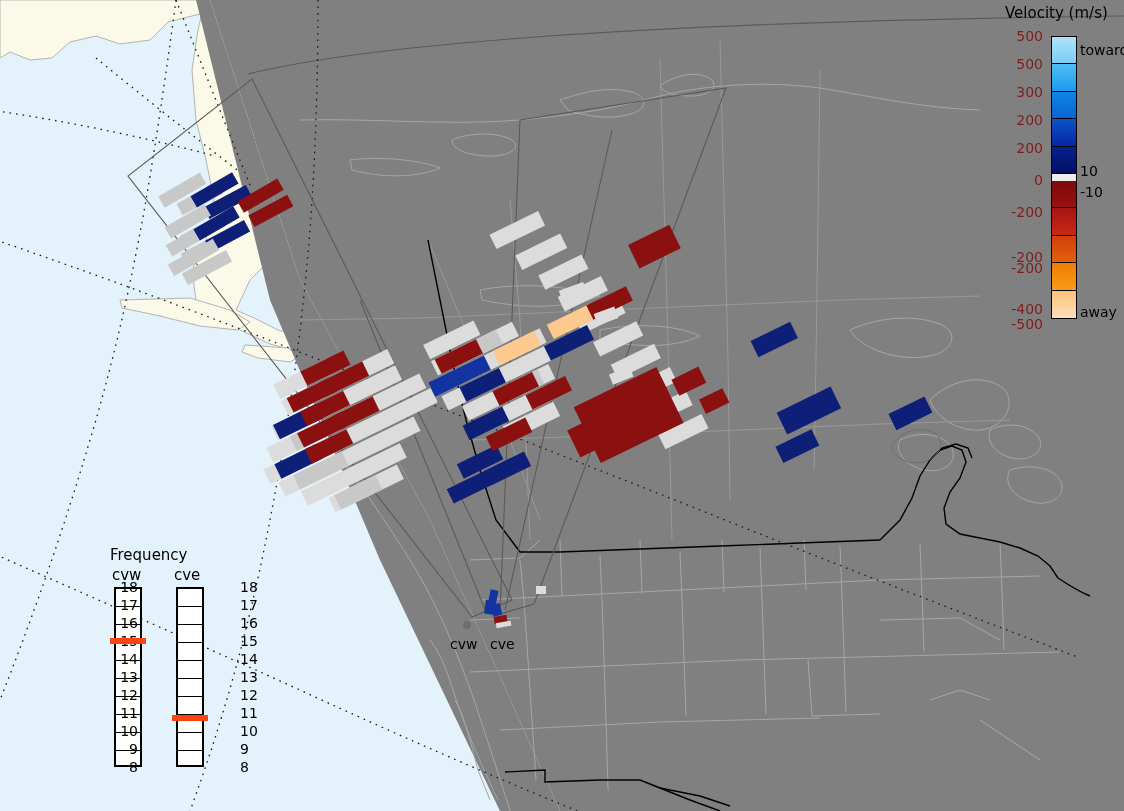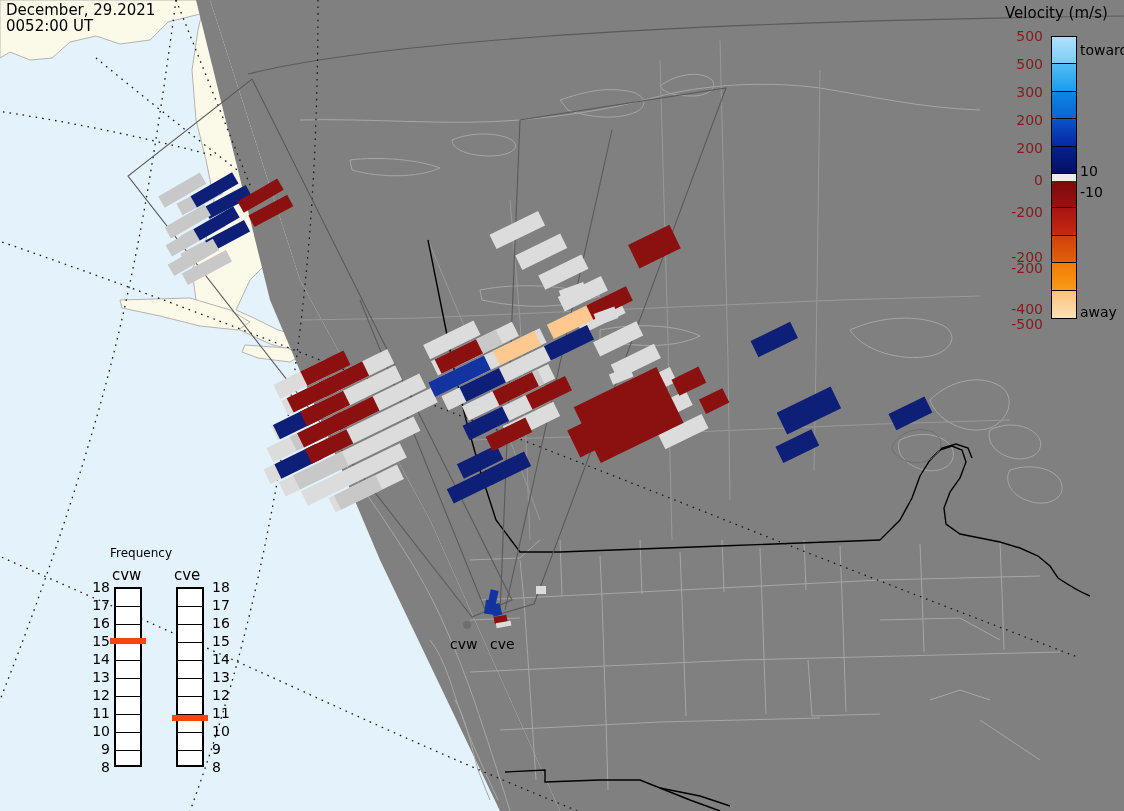"December, 29.2021 0052:00 UT" div.ts { html: <div><span>December, 29.2021</span> <span>0052:00 UT</span></div> -> none }
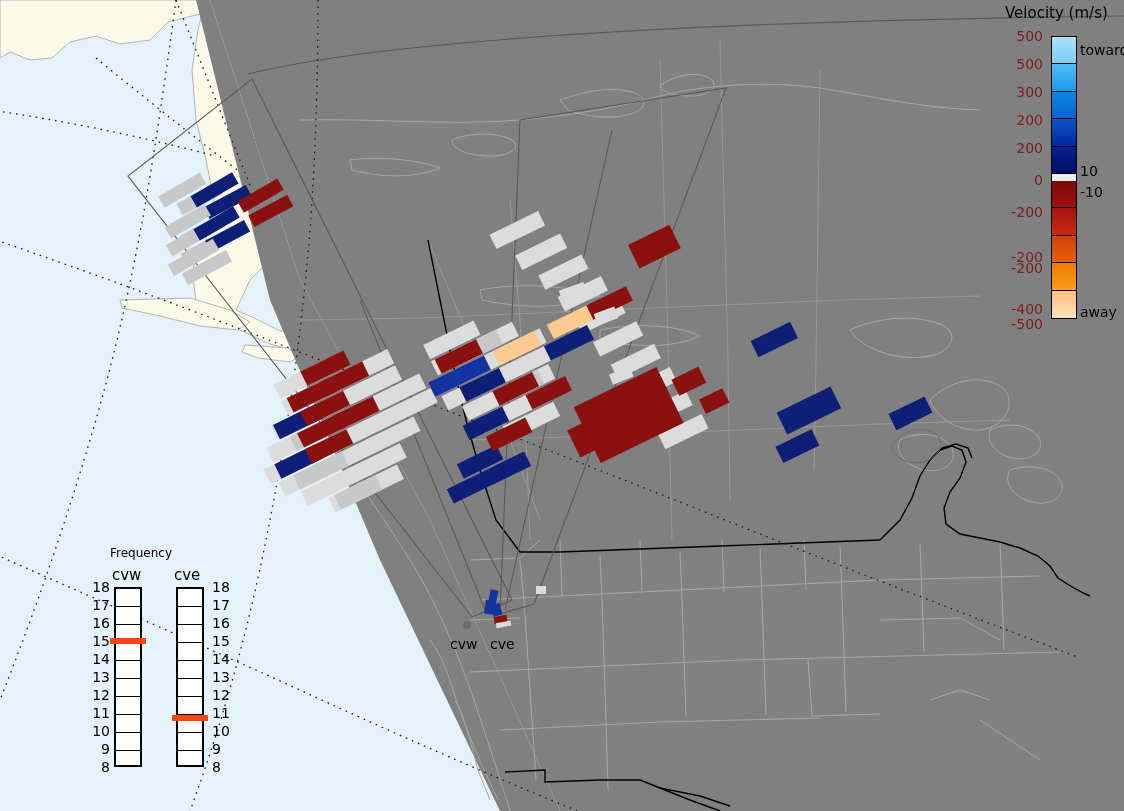"Frequency" #freq-title { font-size: 12px -> 15px }
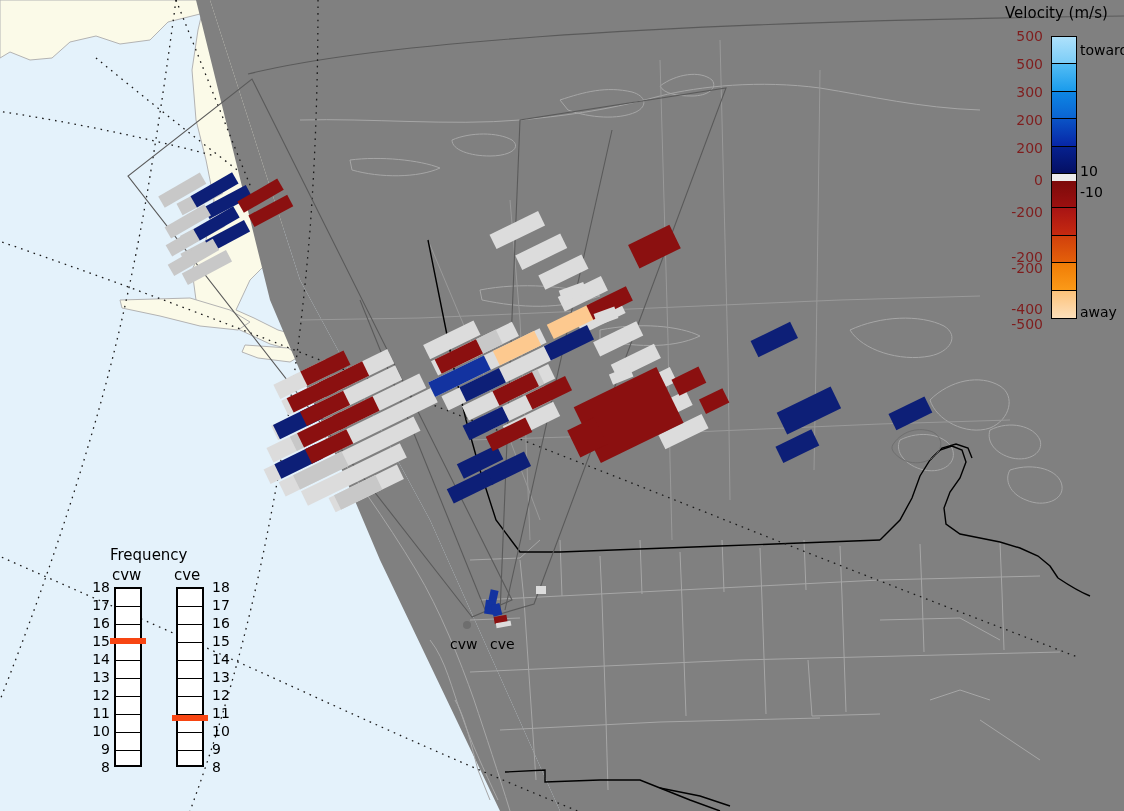"18" .ftick { margin-left: none -> 28px }
